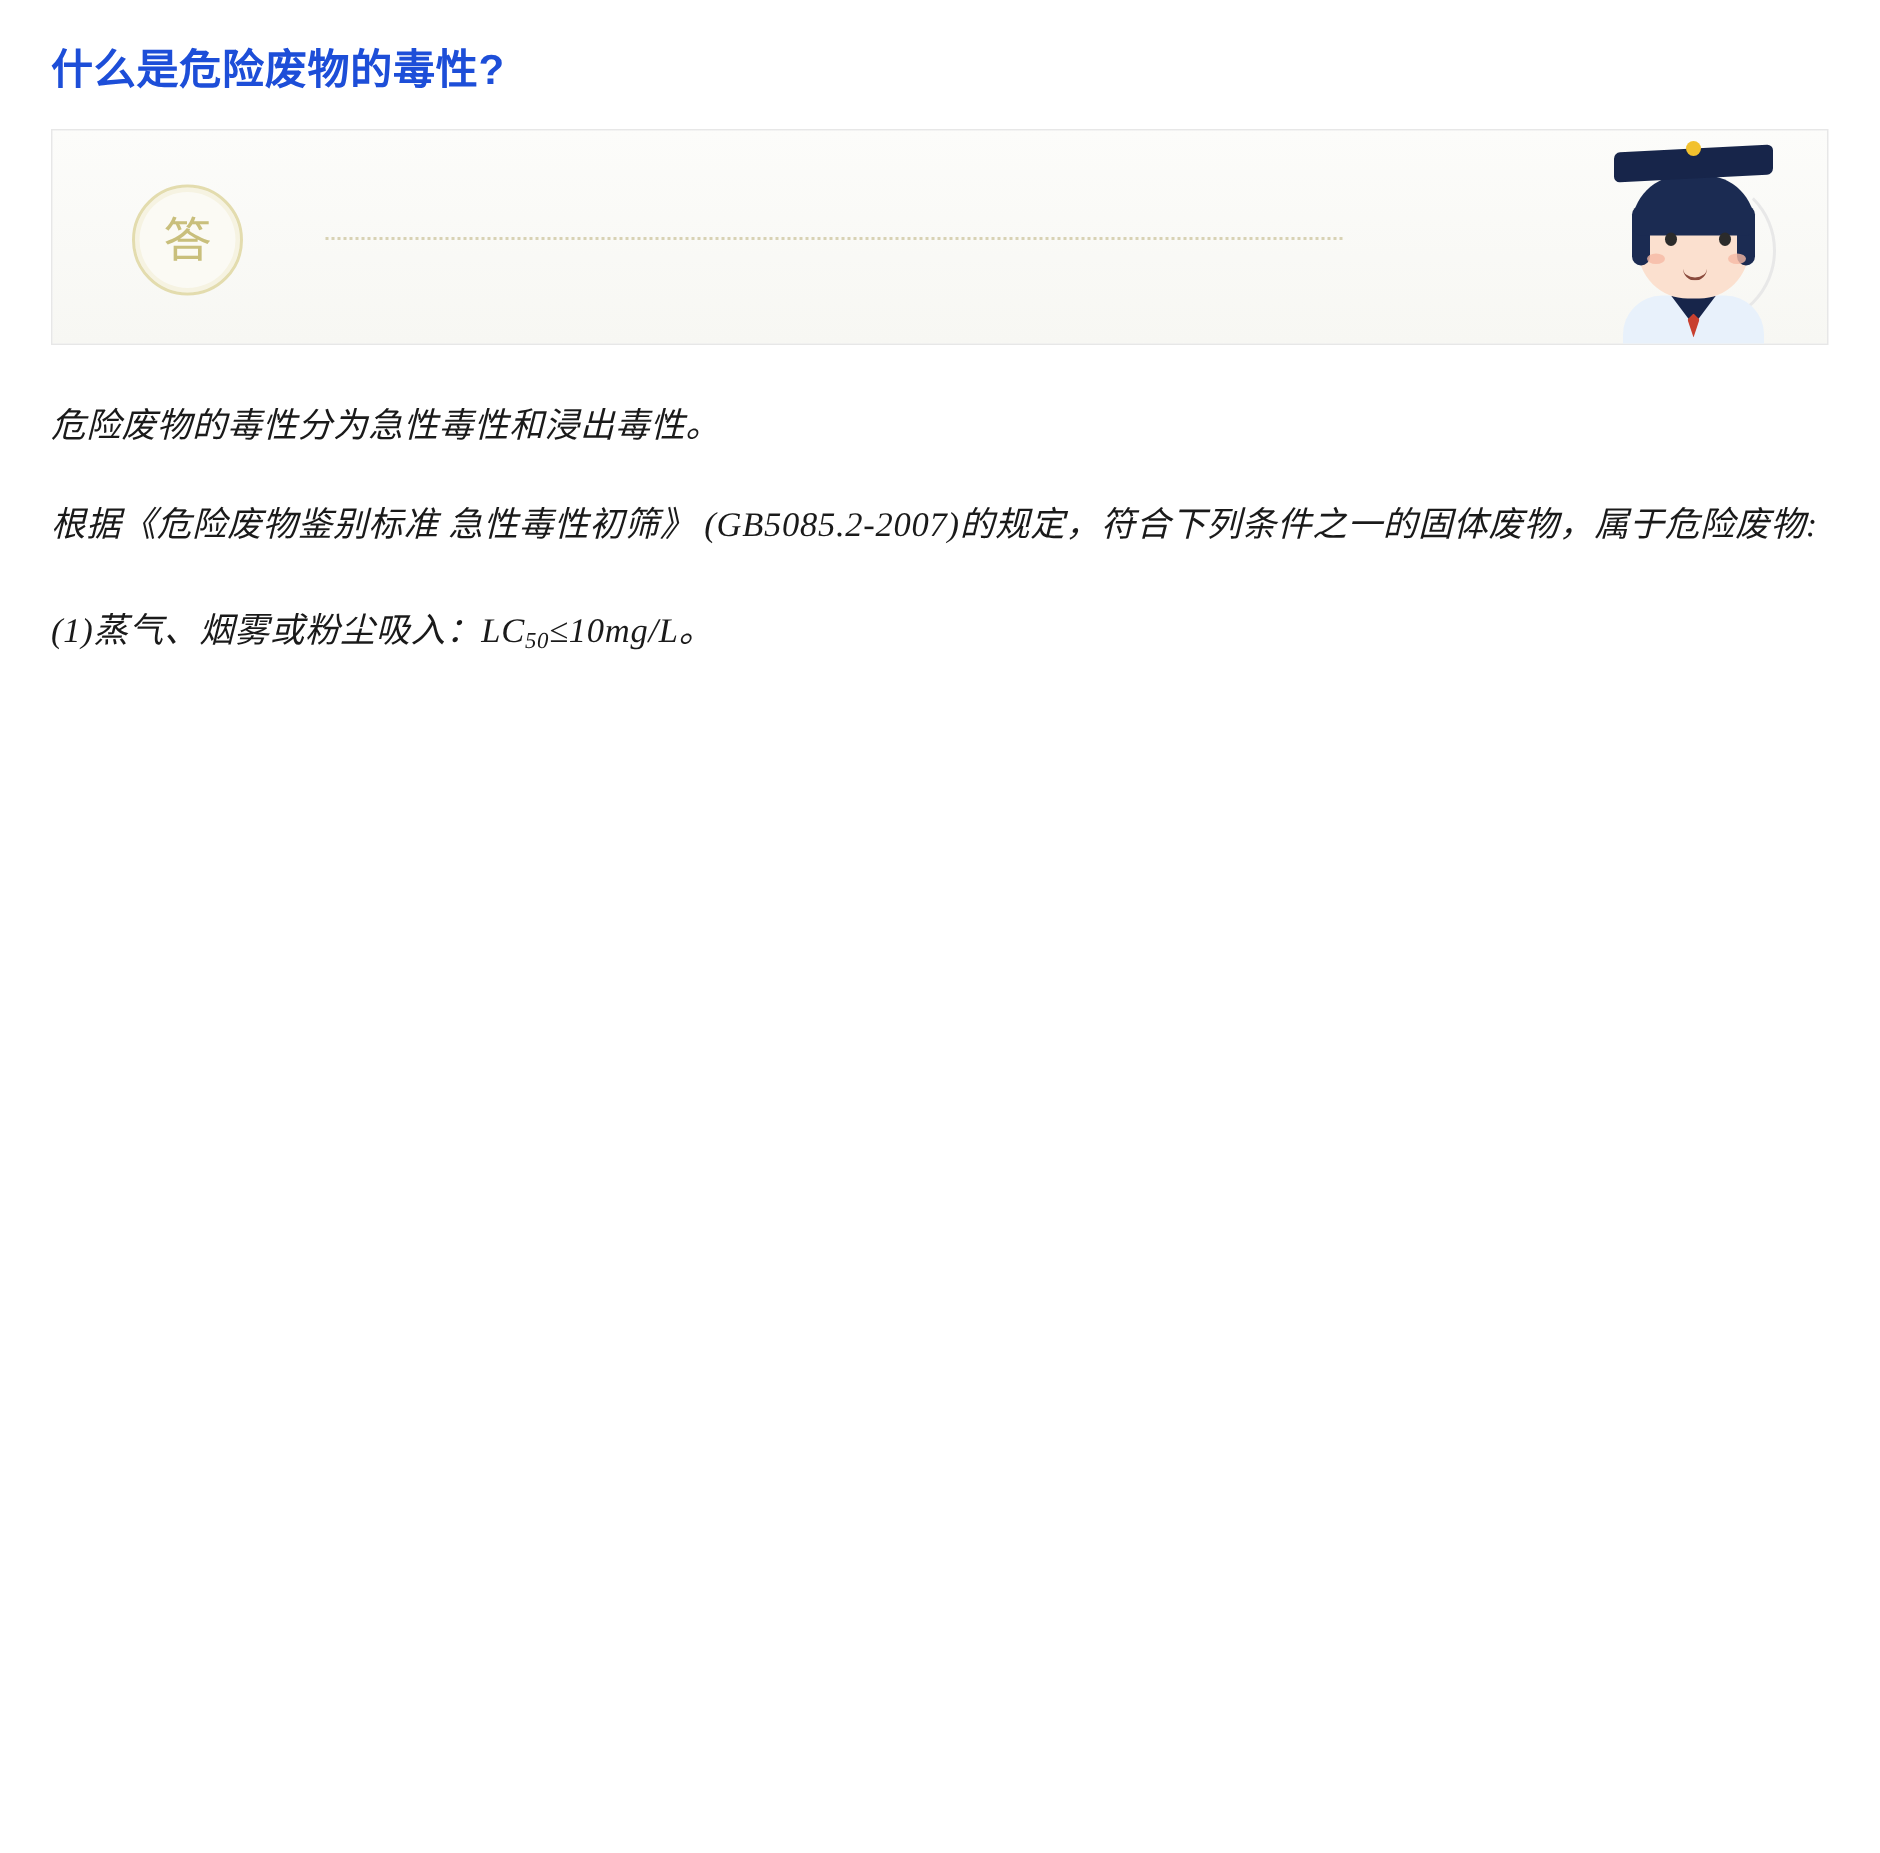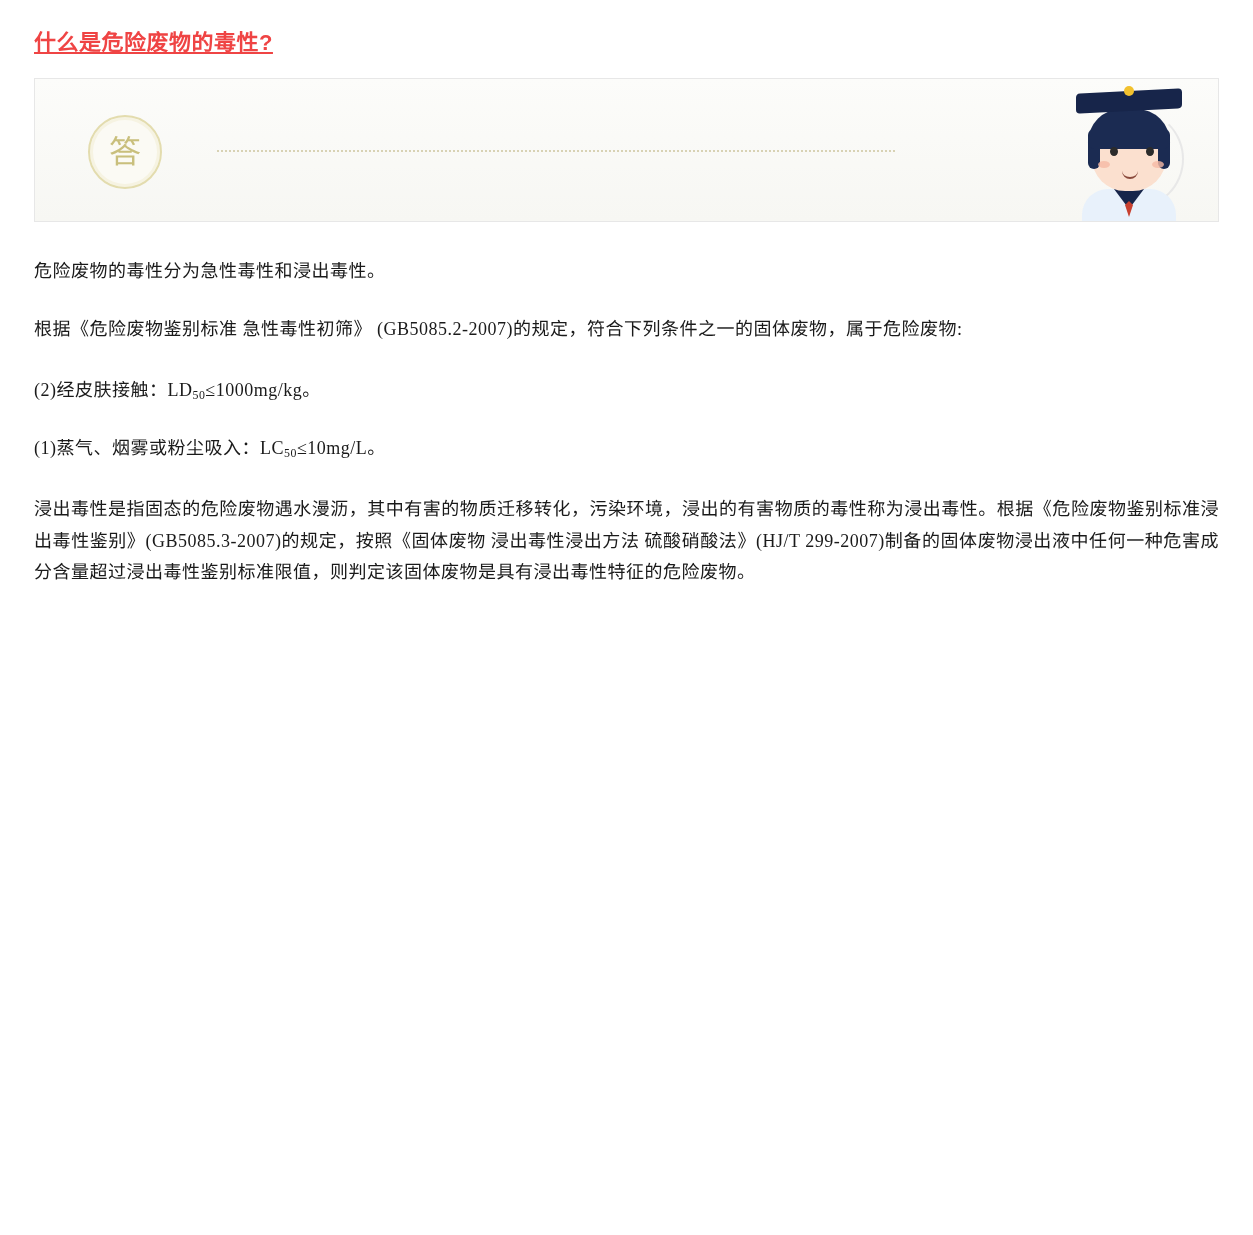"什么是危险废物的毒性?" .qtitle { color: #ef4444 -> #1d4ed8; font-size: 22px -> 28px; text-decoration: underline -> none }
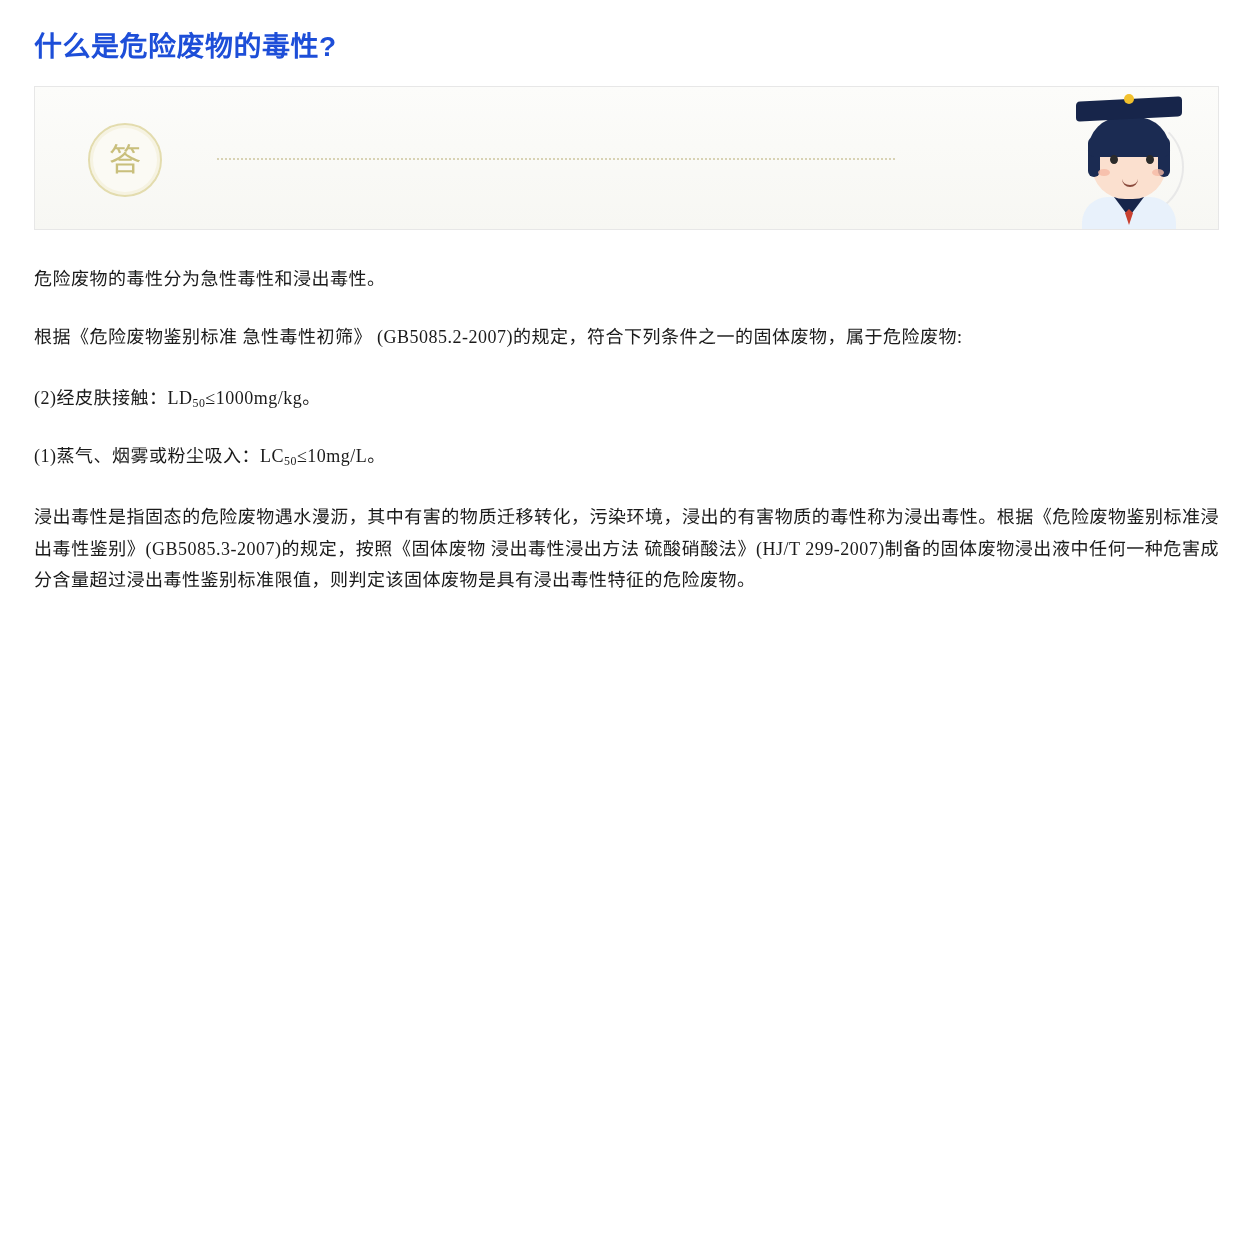"危险废物的毒性分为急性毒性和浸出毒性。" p.para { font-size: 18px -> 23px; font-style: none -> italic }
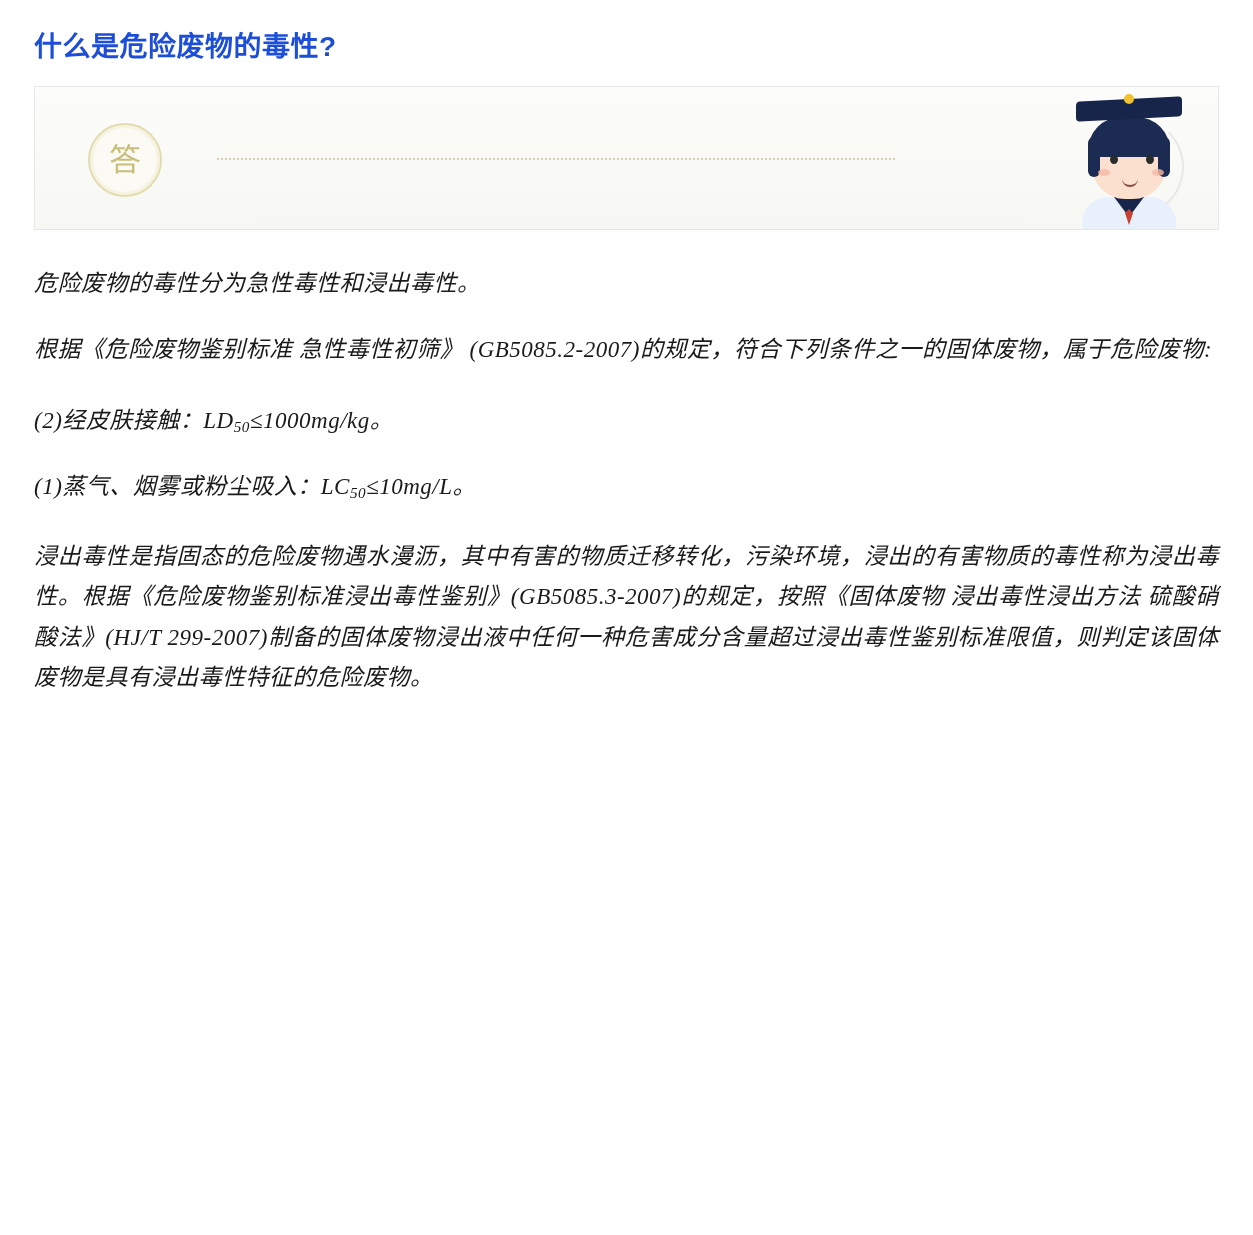"(2)经皮肤接触：LD50≤1000mg/kg。" p.para { html: <p> <span>(2)经皮肤接触：LD</span><sub>50</sub><span>≤1000mg/kg。</span> </p> -> none }
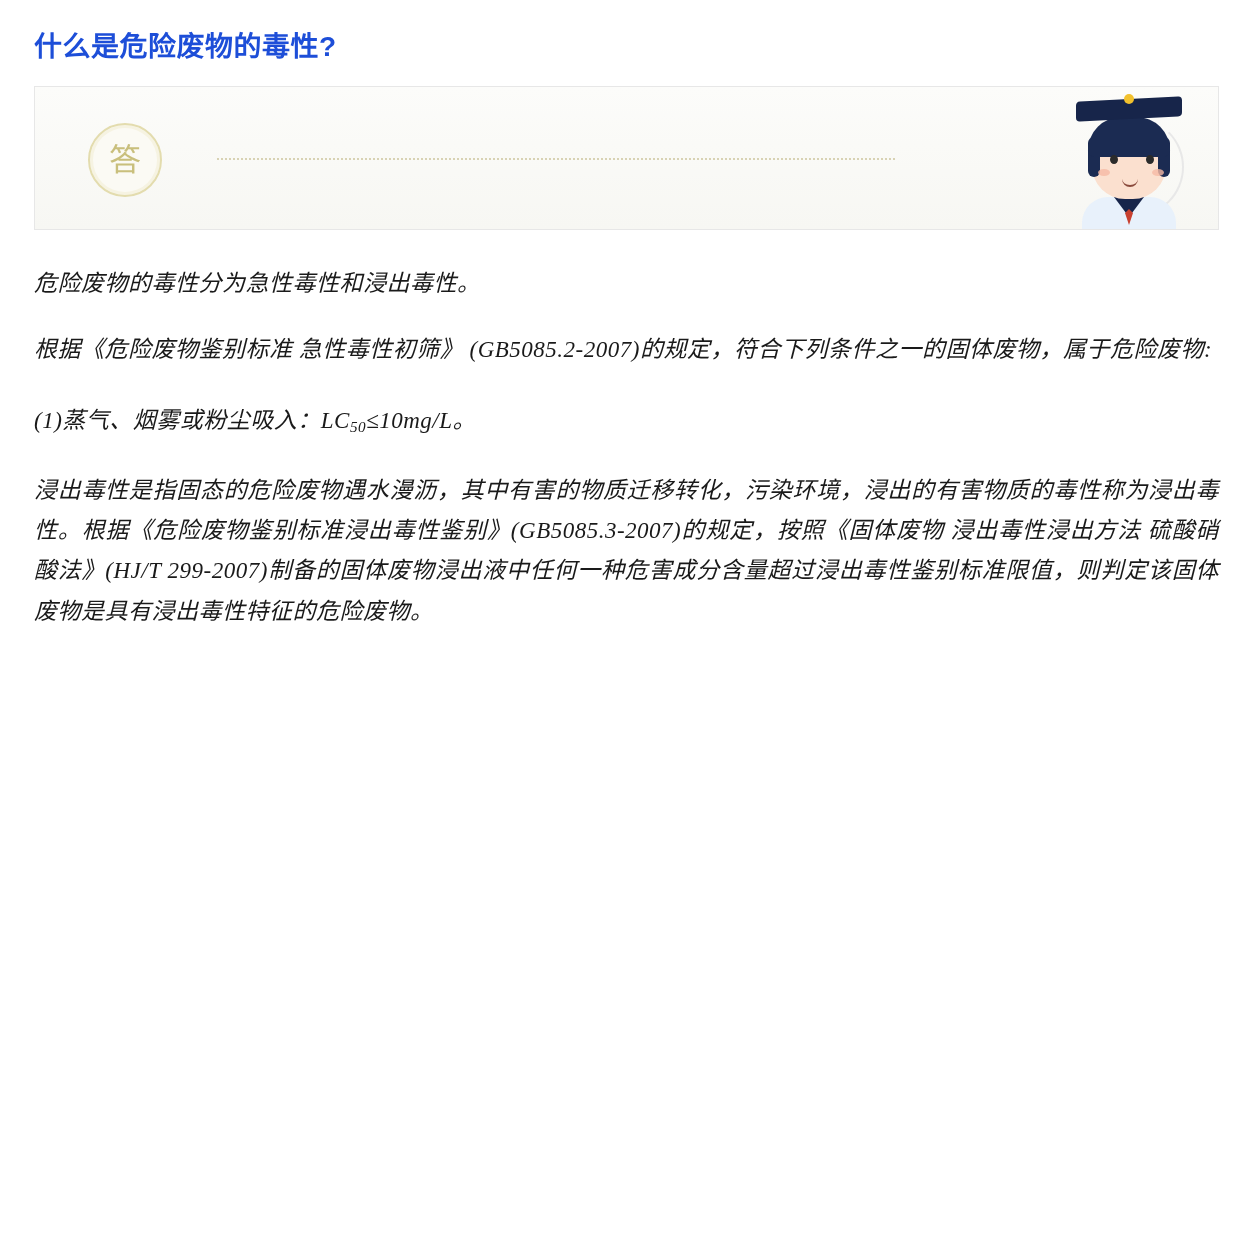"浸出毒性是指固态的危险废物遇水漫沥，其中有害的物质迁移转化，污染环境，浸出的有害" p.para { html: <p>浸出毒性是指固态的危险废物遇水漫沥，其中有害的物质迁移转化，污染环境，浸出的有害物质的毒性称为浸出毒性。根据《危险废物鉴别标准浸出毒性鉴别》(GB5085.3-2007)的规定，按照《固体废物 浸出毒性浸出方法 硫酸硝酸法》(HJ/T 299-2007)制备的固体废物浸出液中任何一种危害成分含量超过浸出毒性鉴别标准限值，则判定该固体废物是具有浸出毒性特征的危险废物。</p> -> none }
